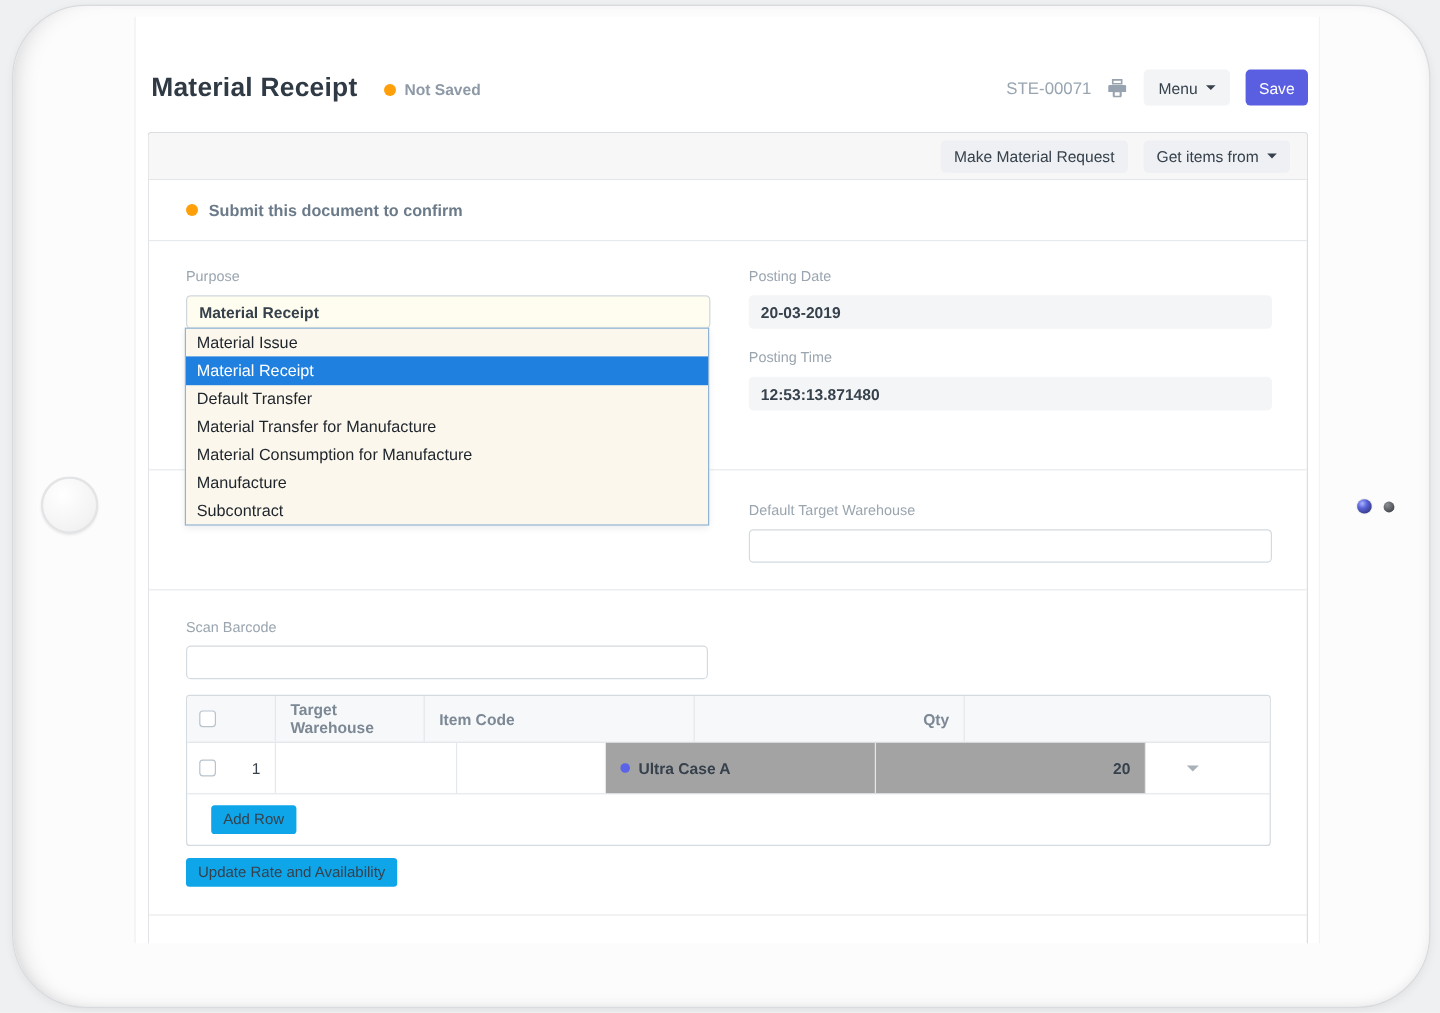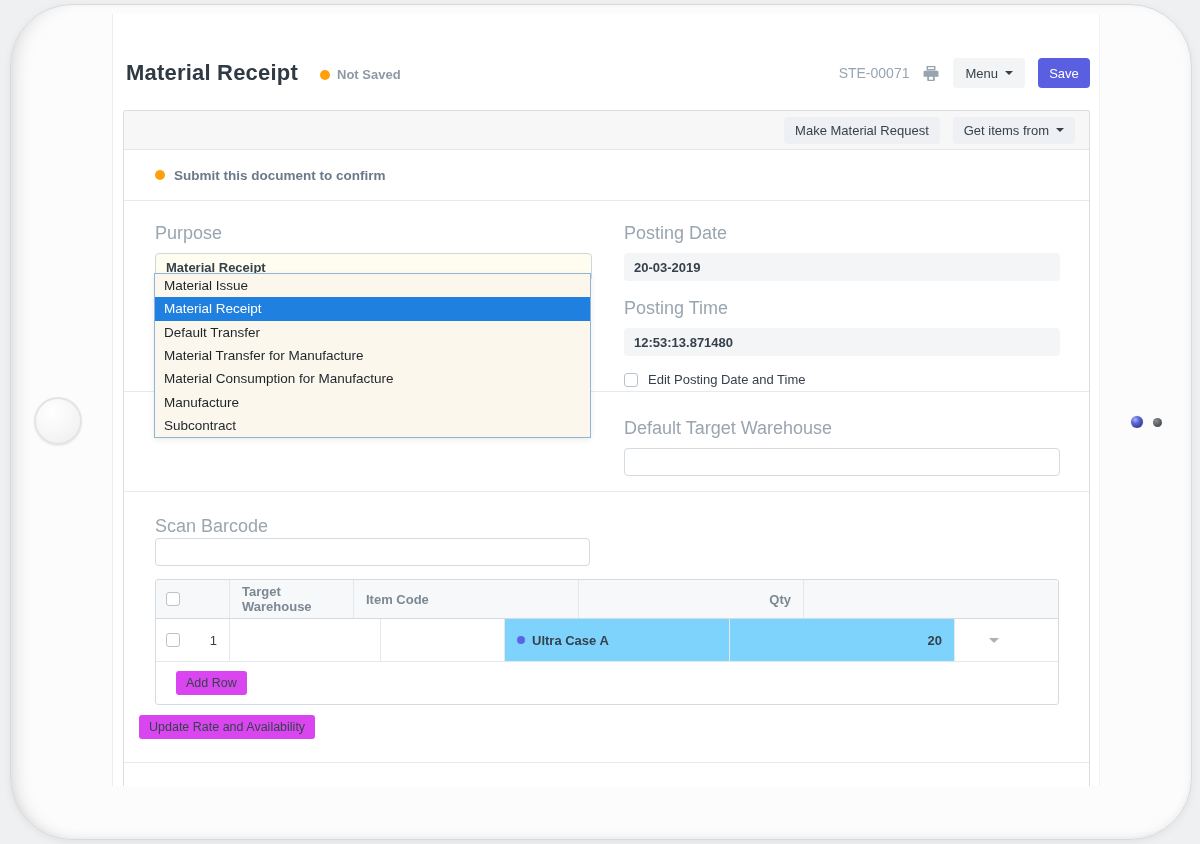"Purpose" .field-label { font-size: 18px -> 12px }
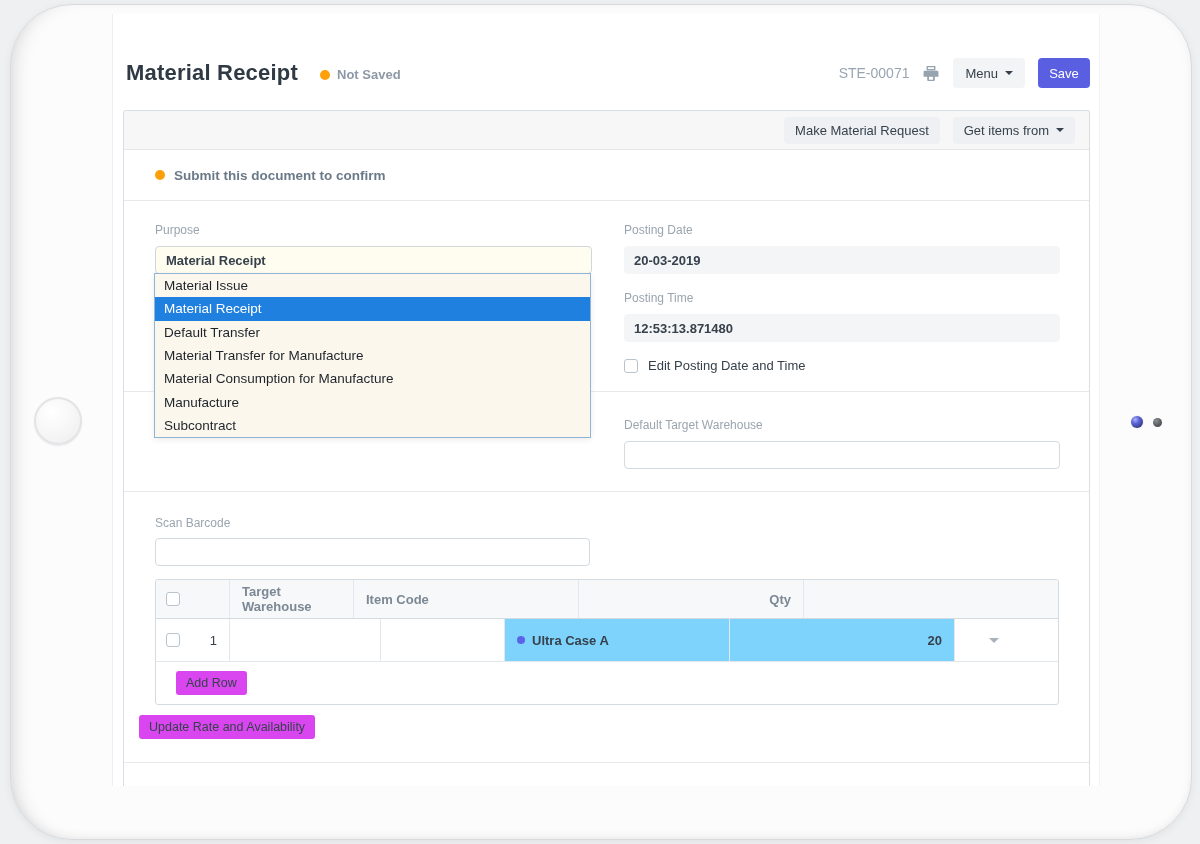"Edit Posting Date and Time" div.checkbox-row { html: <div> <span></span> <span>Edit Posting Date and Time</span> </div> -> none }
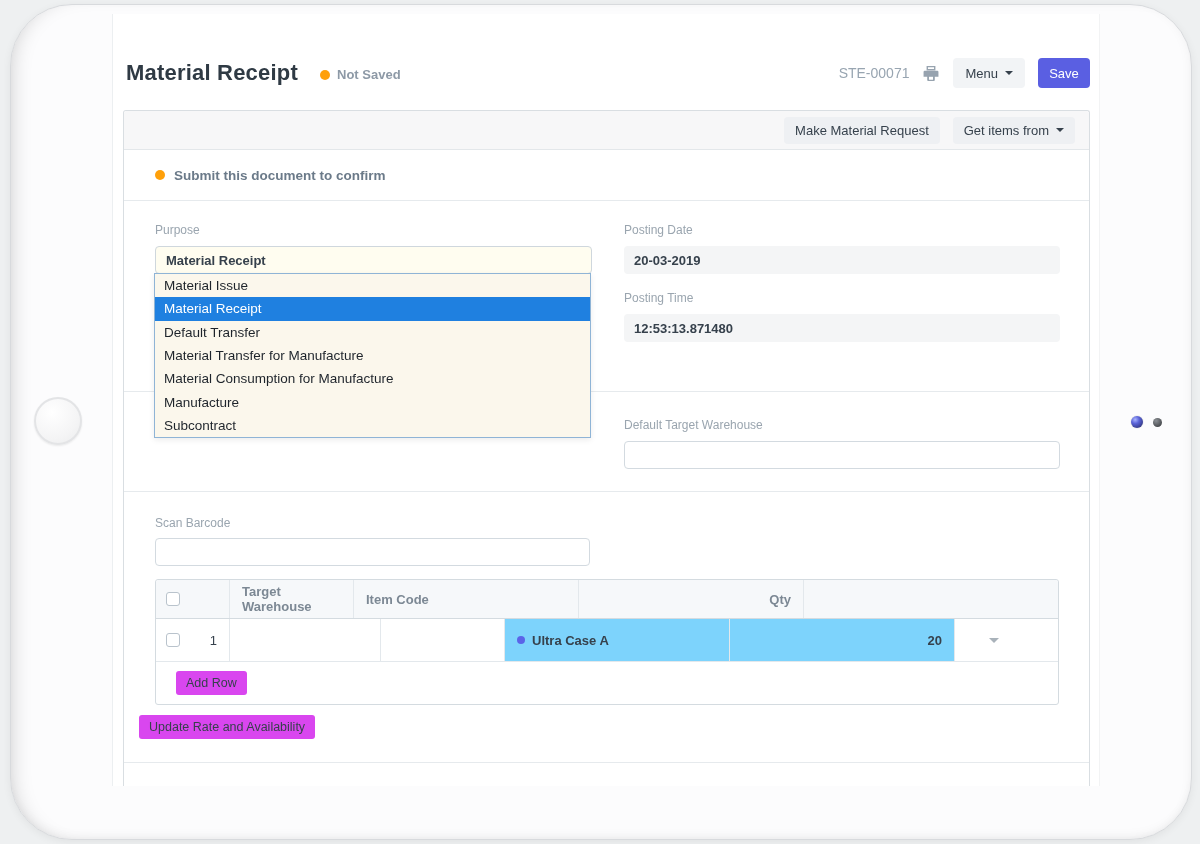"Ultra Case A" .cell-mandatory { background: #7dd3fc -> #a3a3a3 }
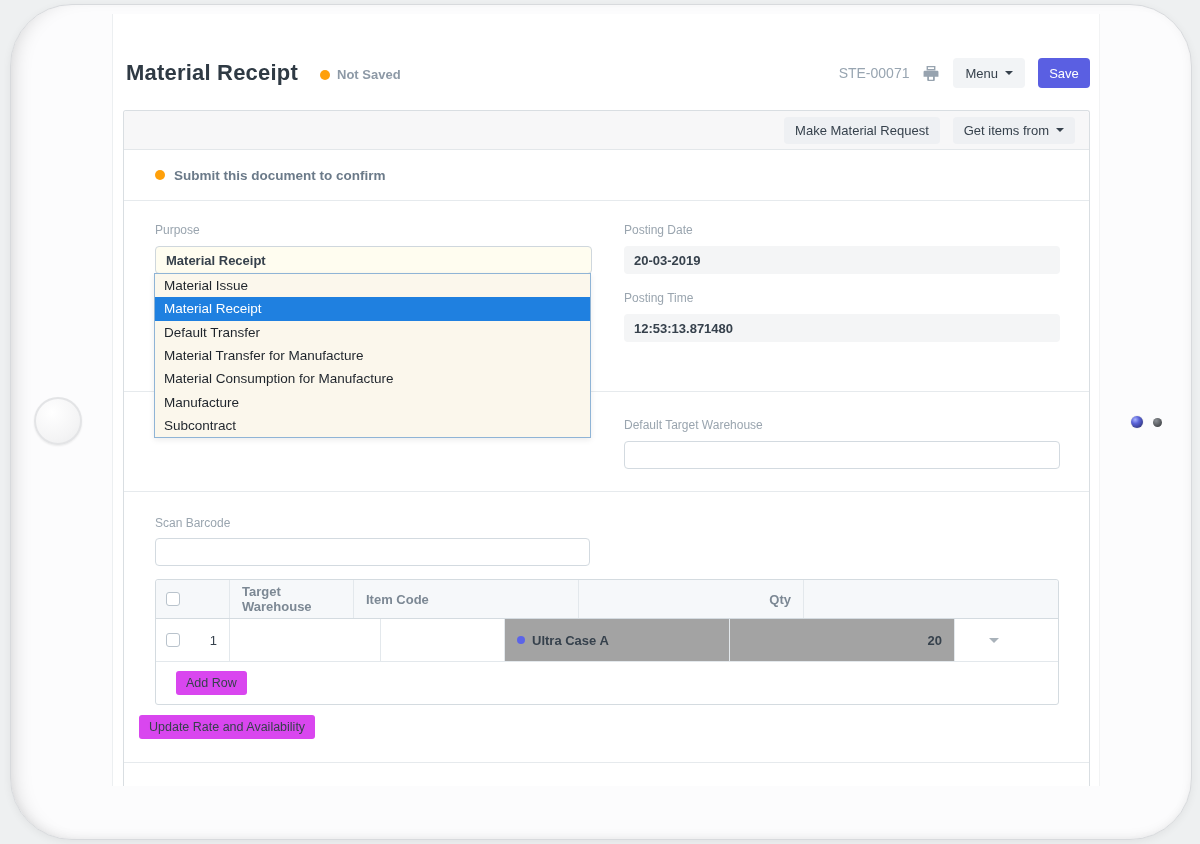"Add Row" .btn-small { background: #d946ef -> #0ea5e9 }
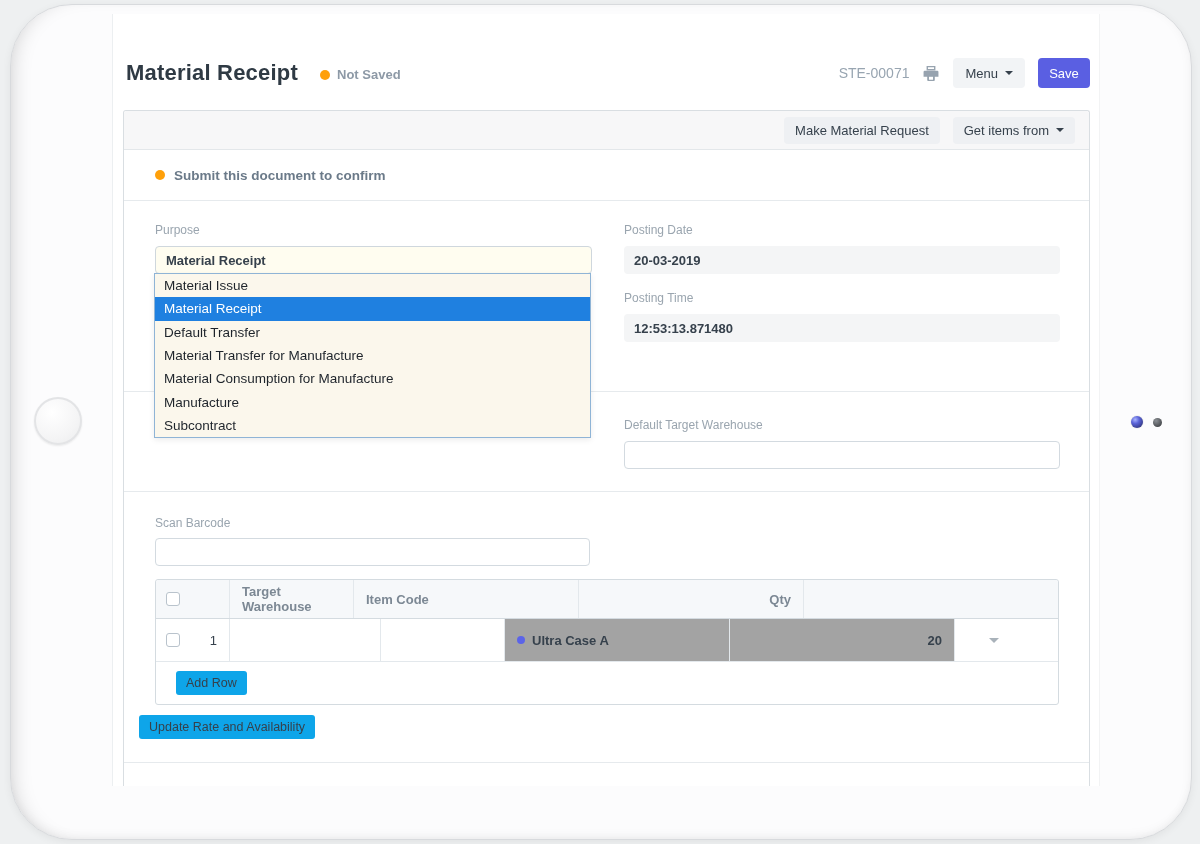"Update Rate and Availability" .update-rate-btn { left: 15px -> 31px }
